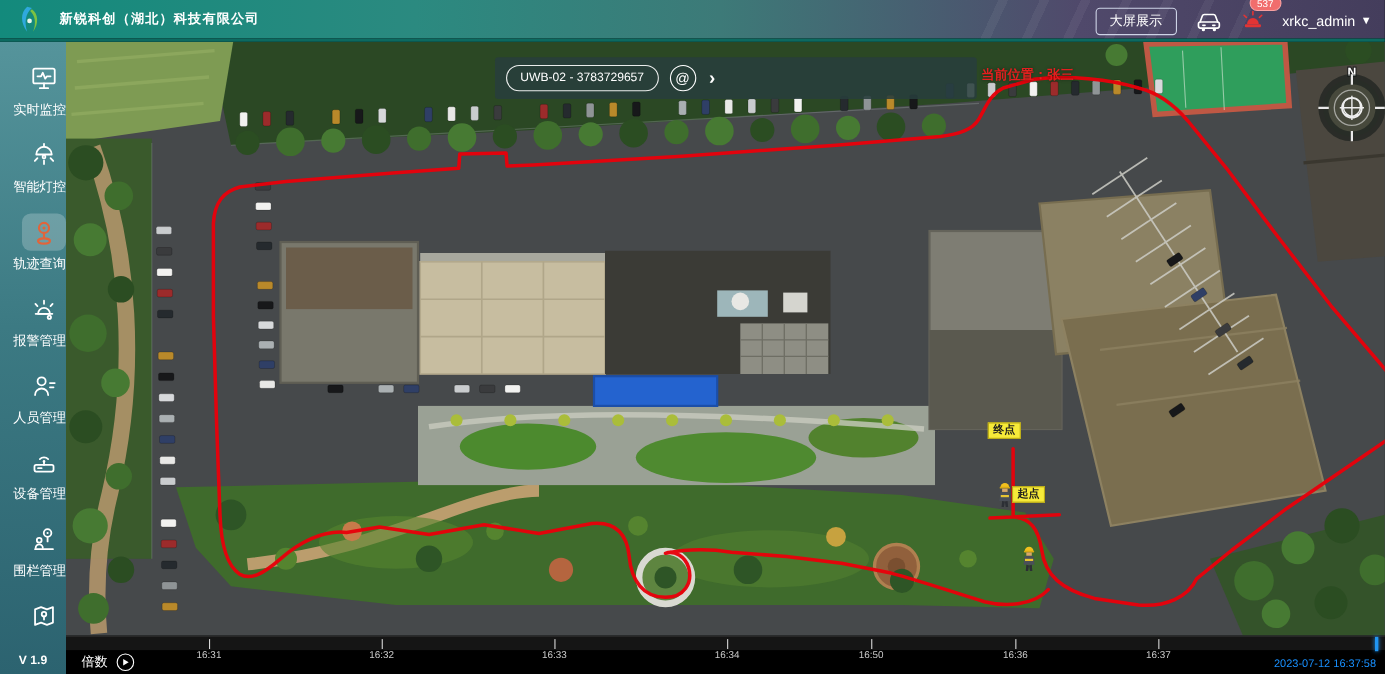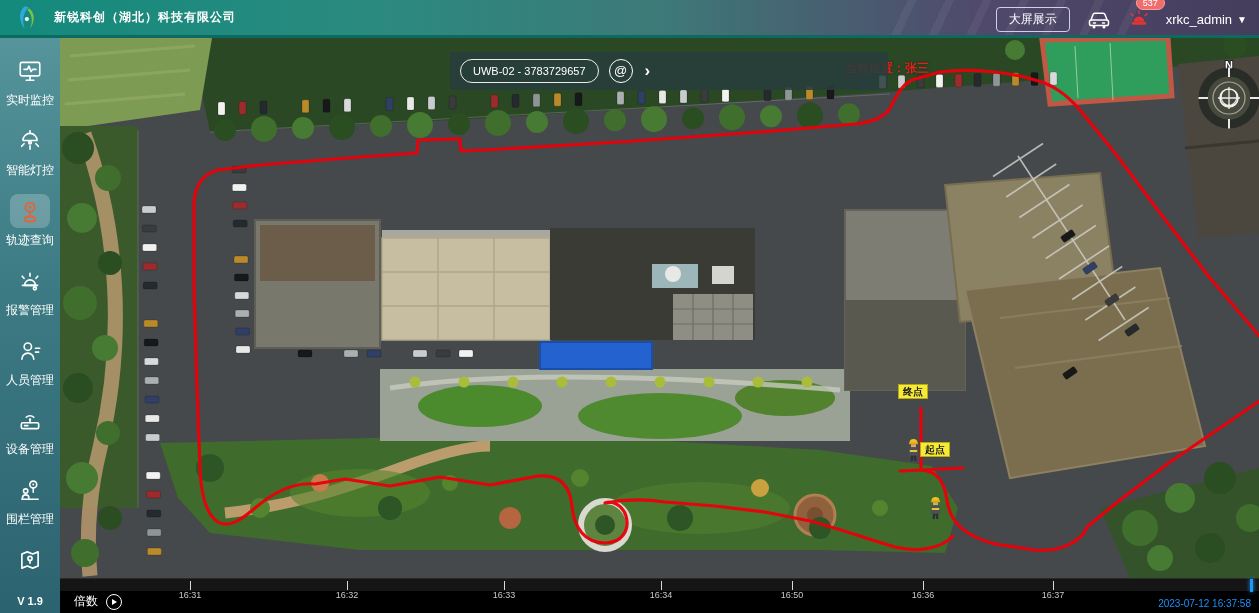"当前位置：张三" .pos-label { left: 785px -> 832px }
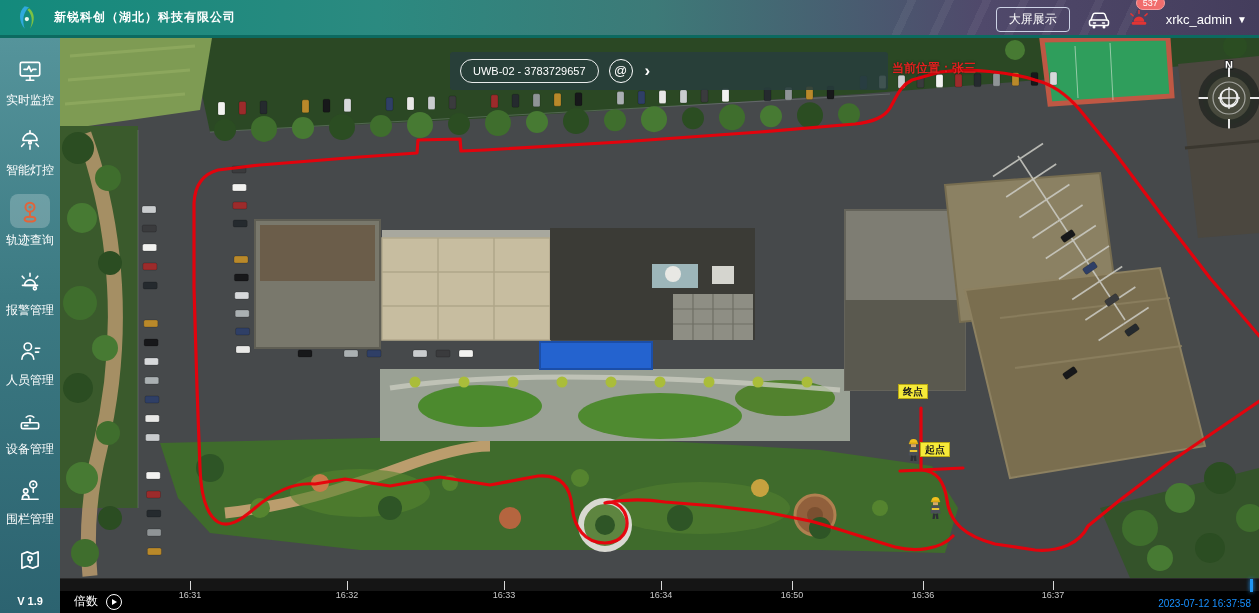"实时监控" .side-item { align-items: center -> flex-end }
